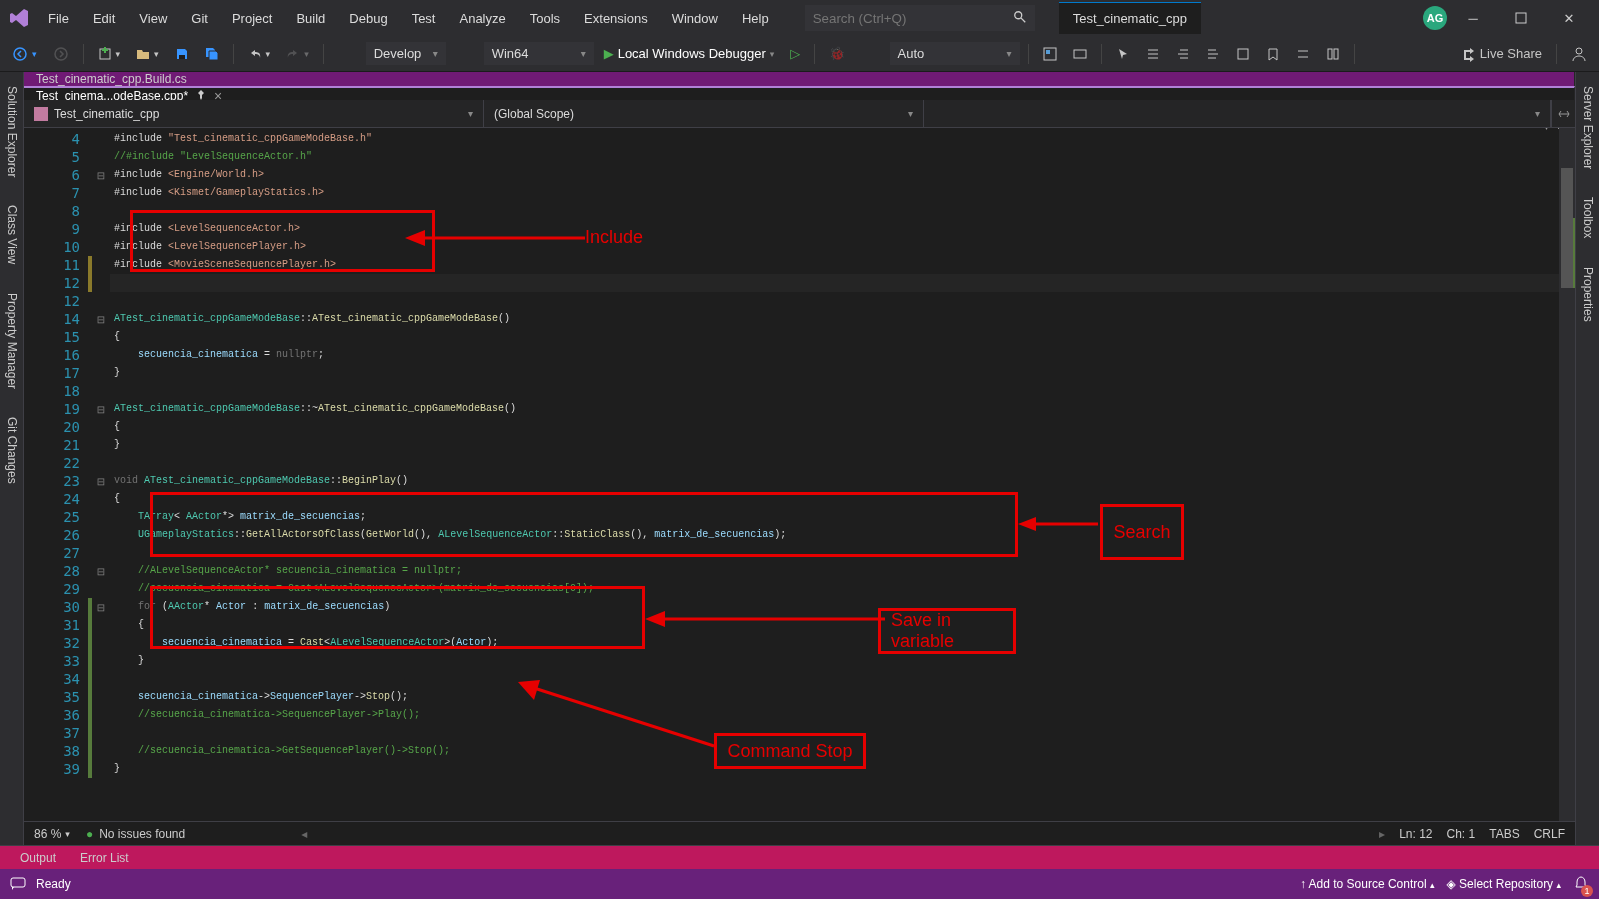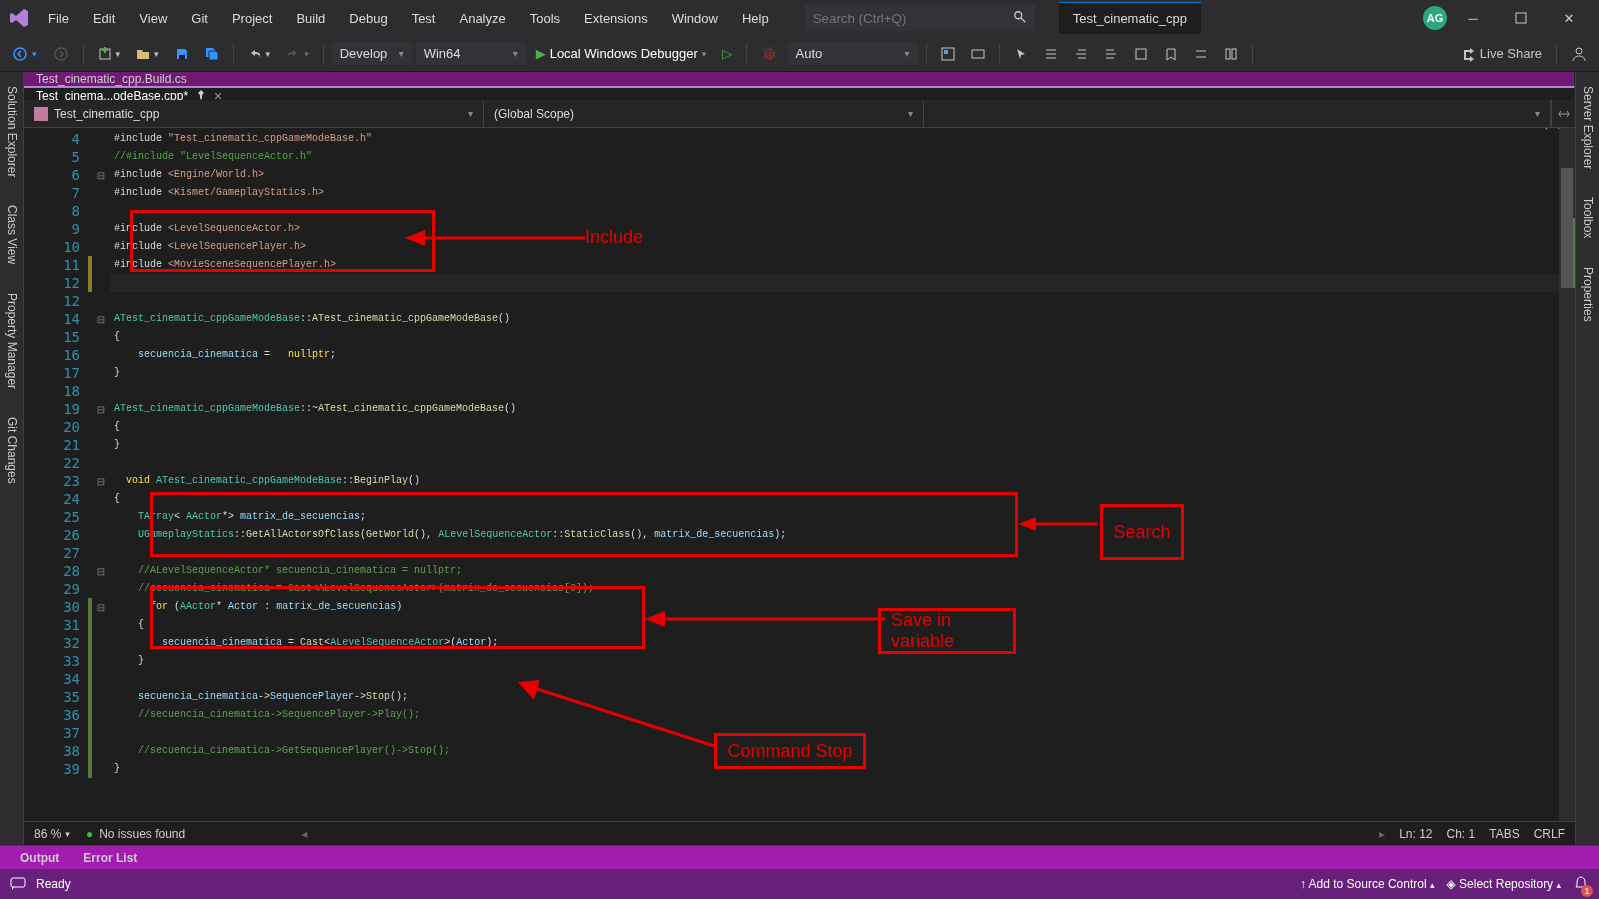"Develop" .tool-dropdown { margin-left: none -> 34px }
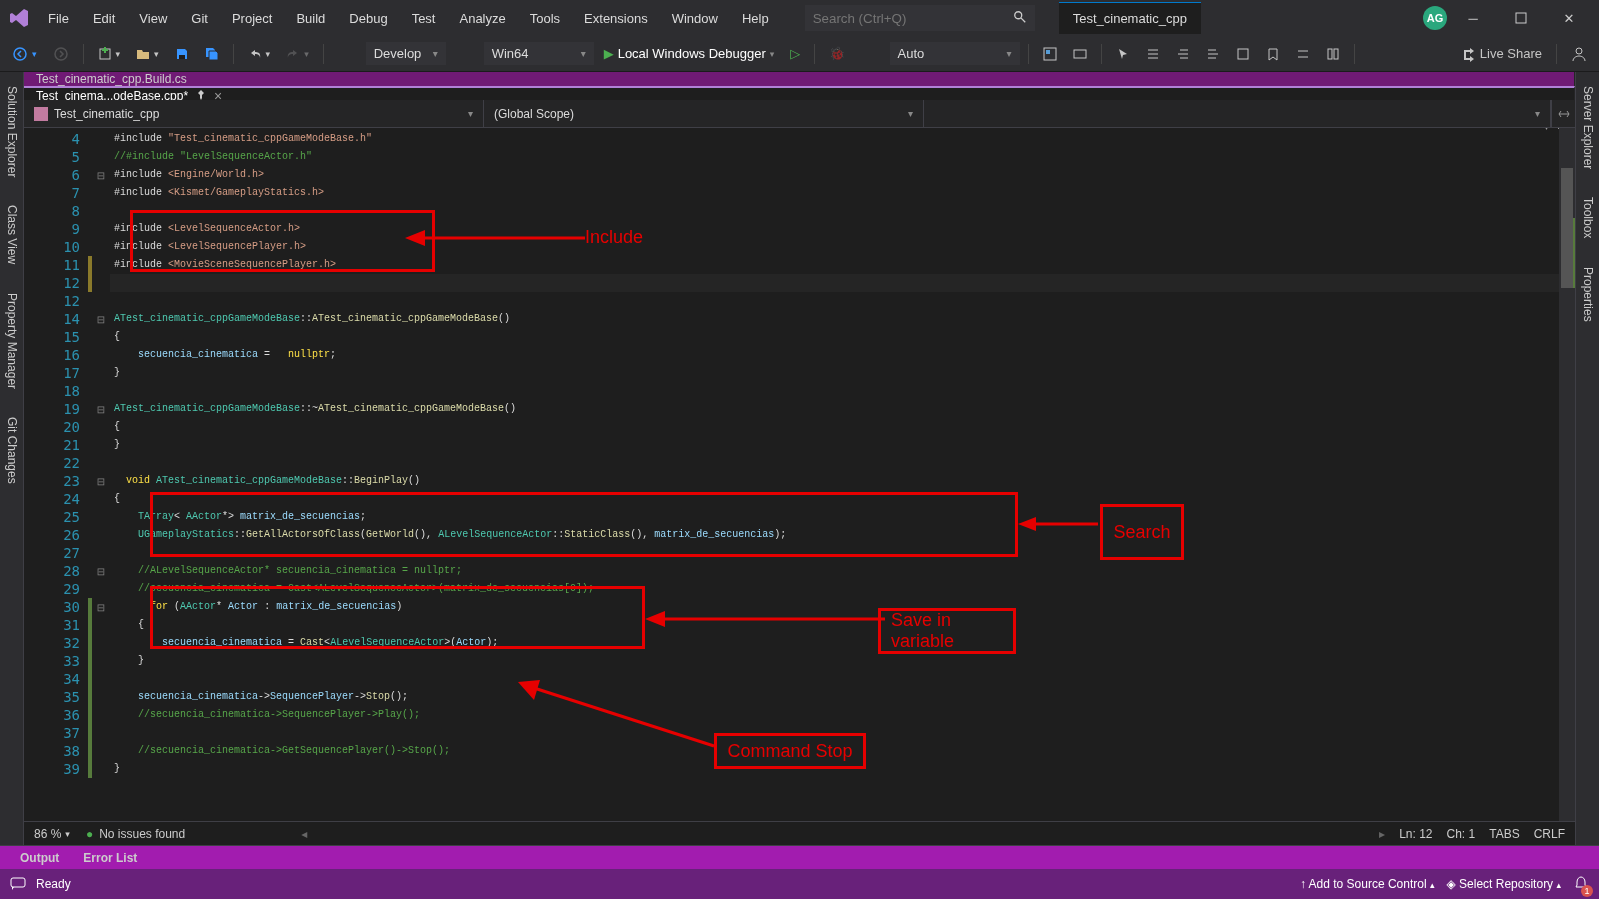"nullptr" .kw { color: #fde047 -> #737373; margin-left: 12px -> none }
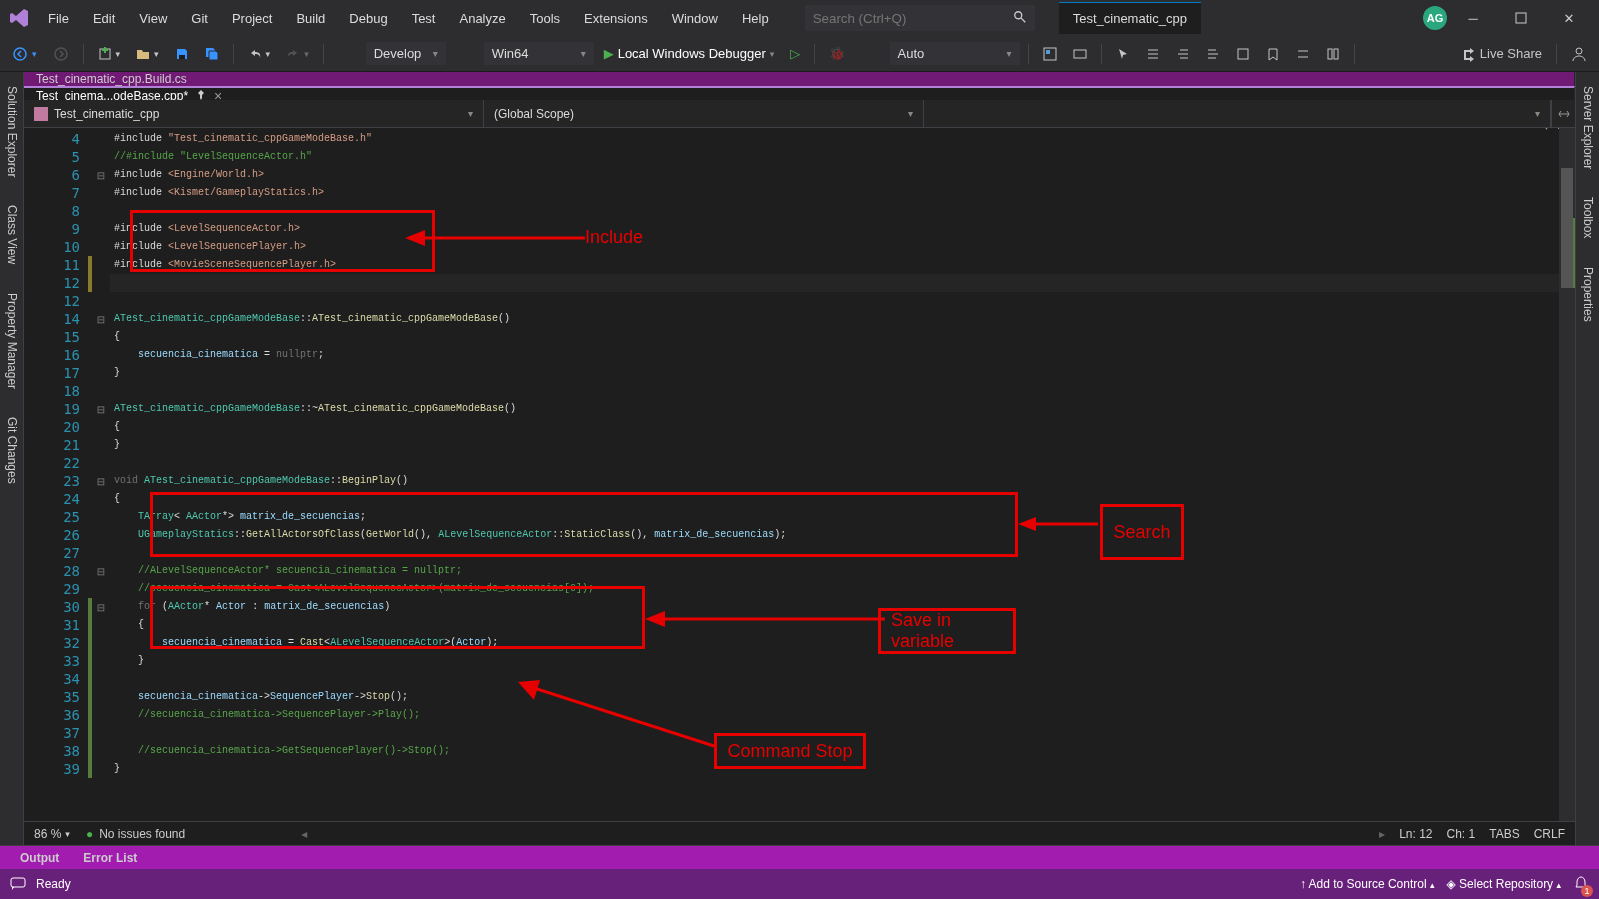"Output" .bottom-tabs { background: #a21caf -> #be185d; font-weight: bold -> none }
